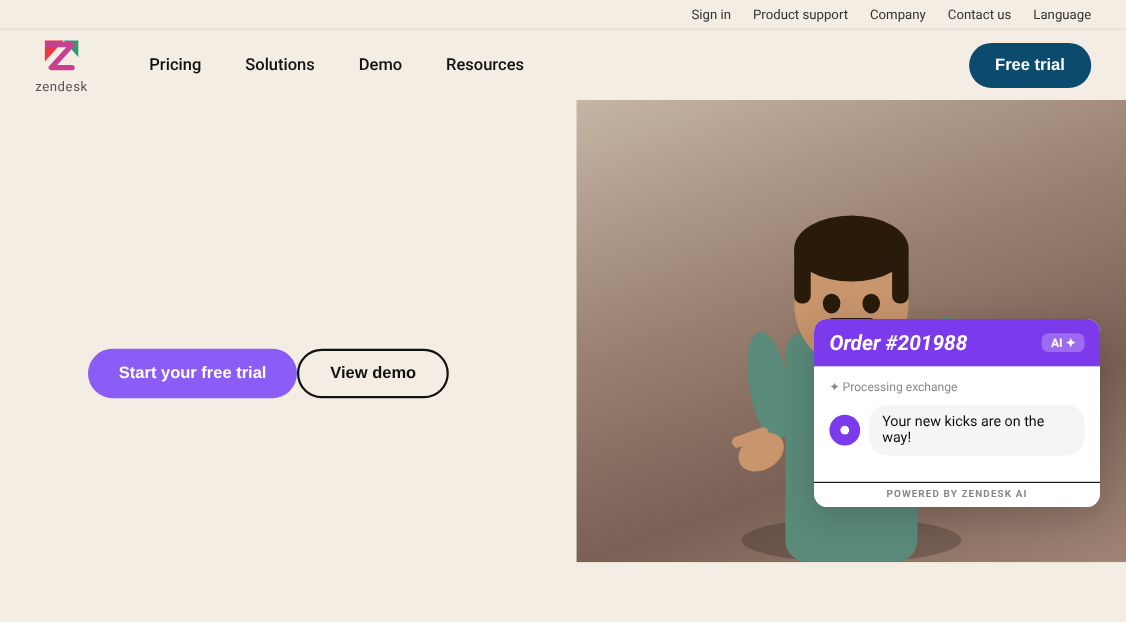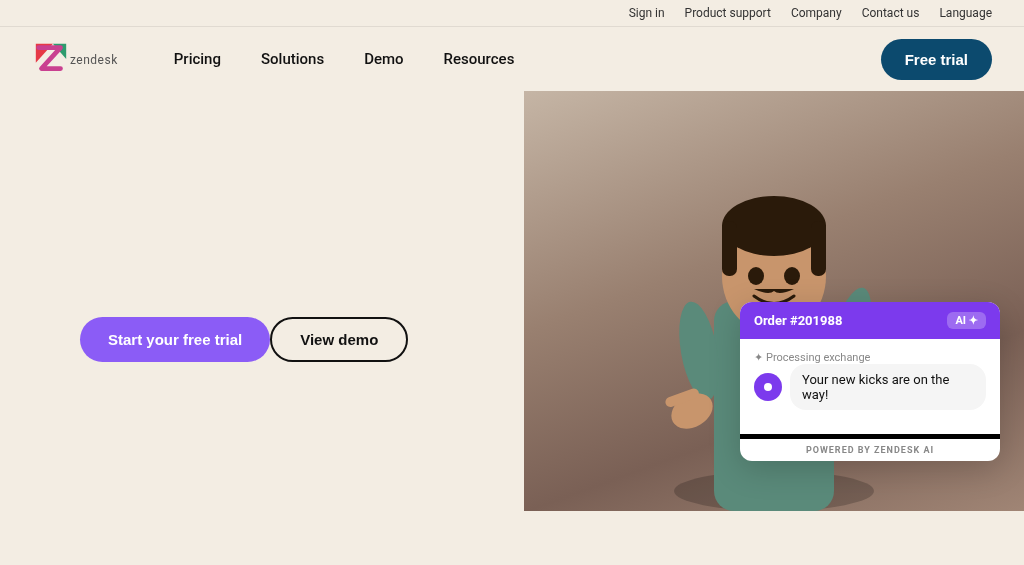"zendesk" .logo-area { flex-direction: row -> column }
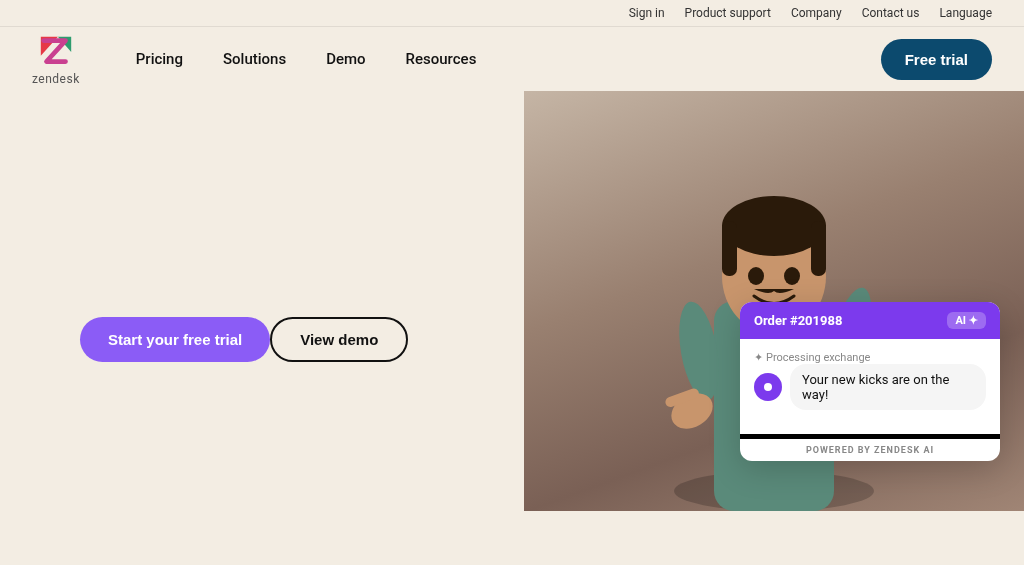"Order #201988" .chat-order { font-size: 13px -> 19px; font-style: none -> italic }
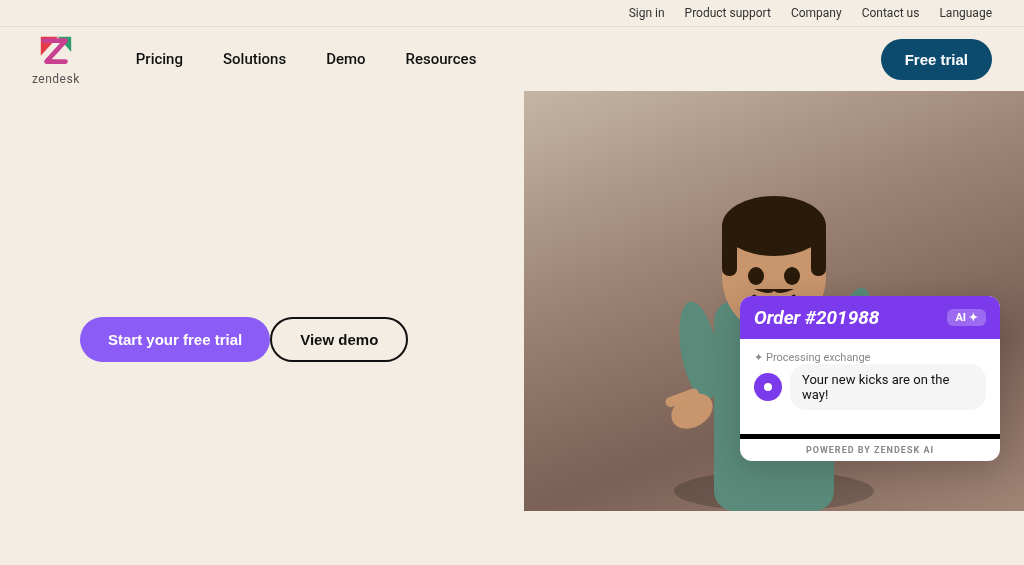"✦ Processing exchange" .chat-processing { margin-bottom: none -> 10px }
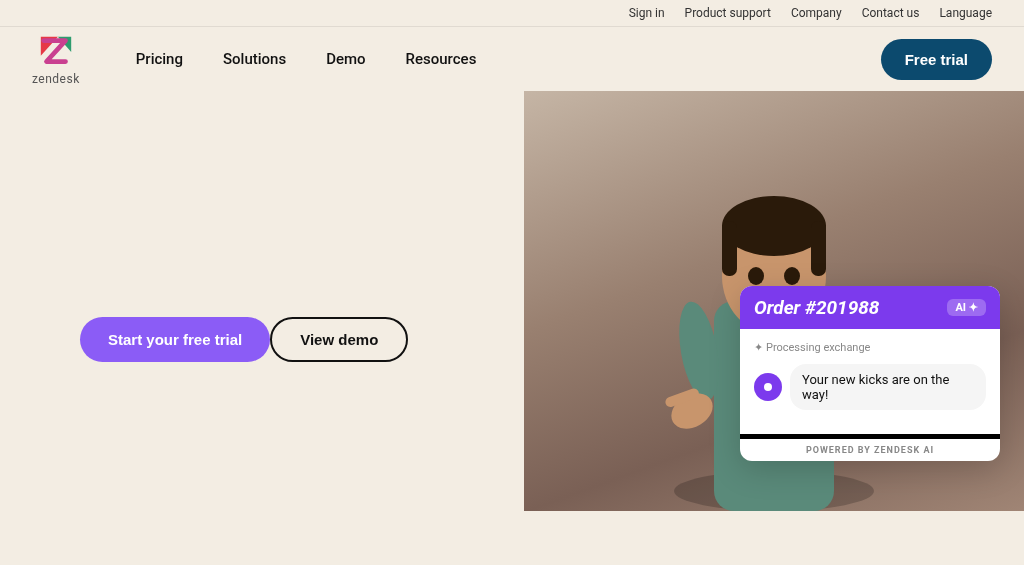"POWERED BY ZENDESK AI" .chat-footer { border-top: 5px solid #000000 -> 1px solid #000000 }
